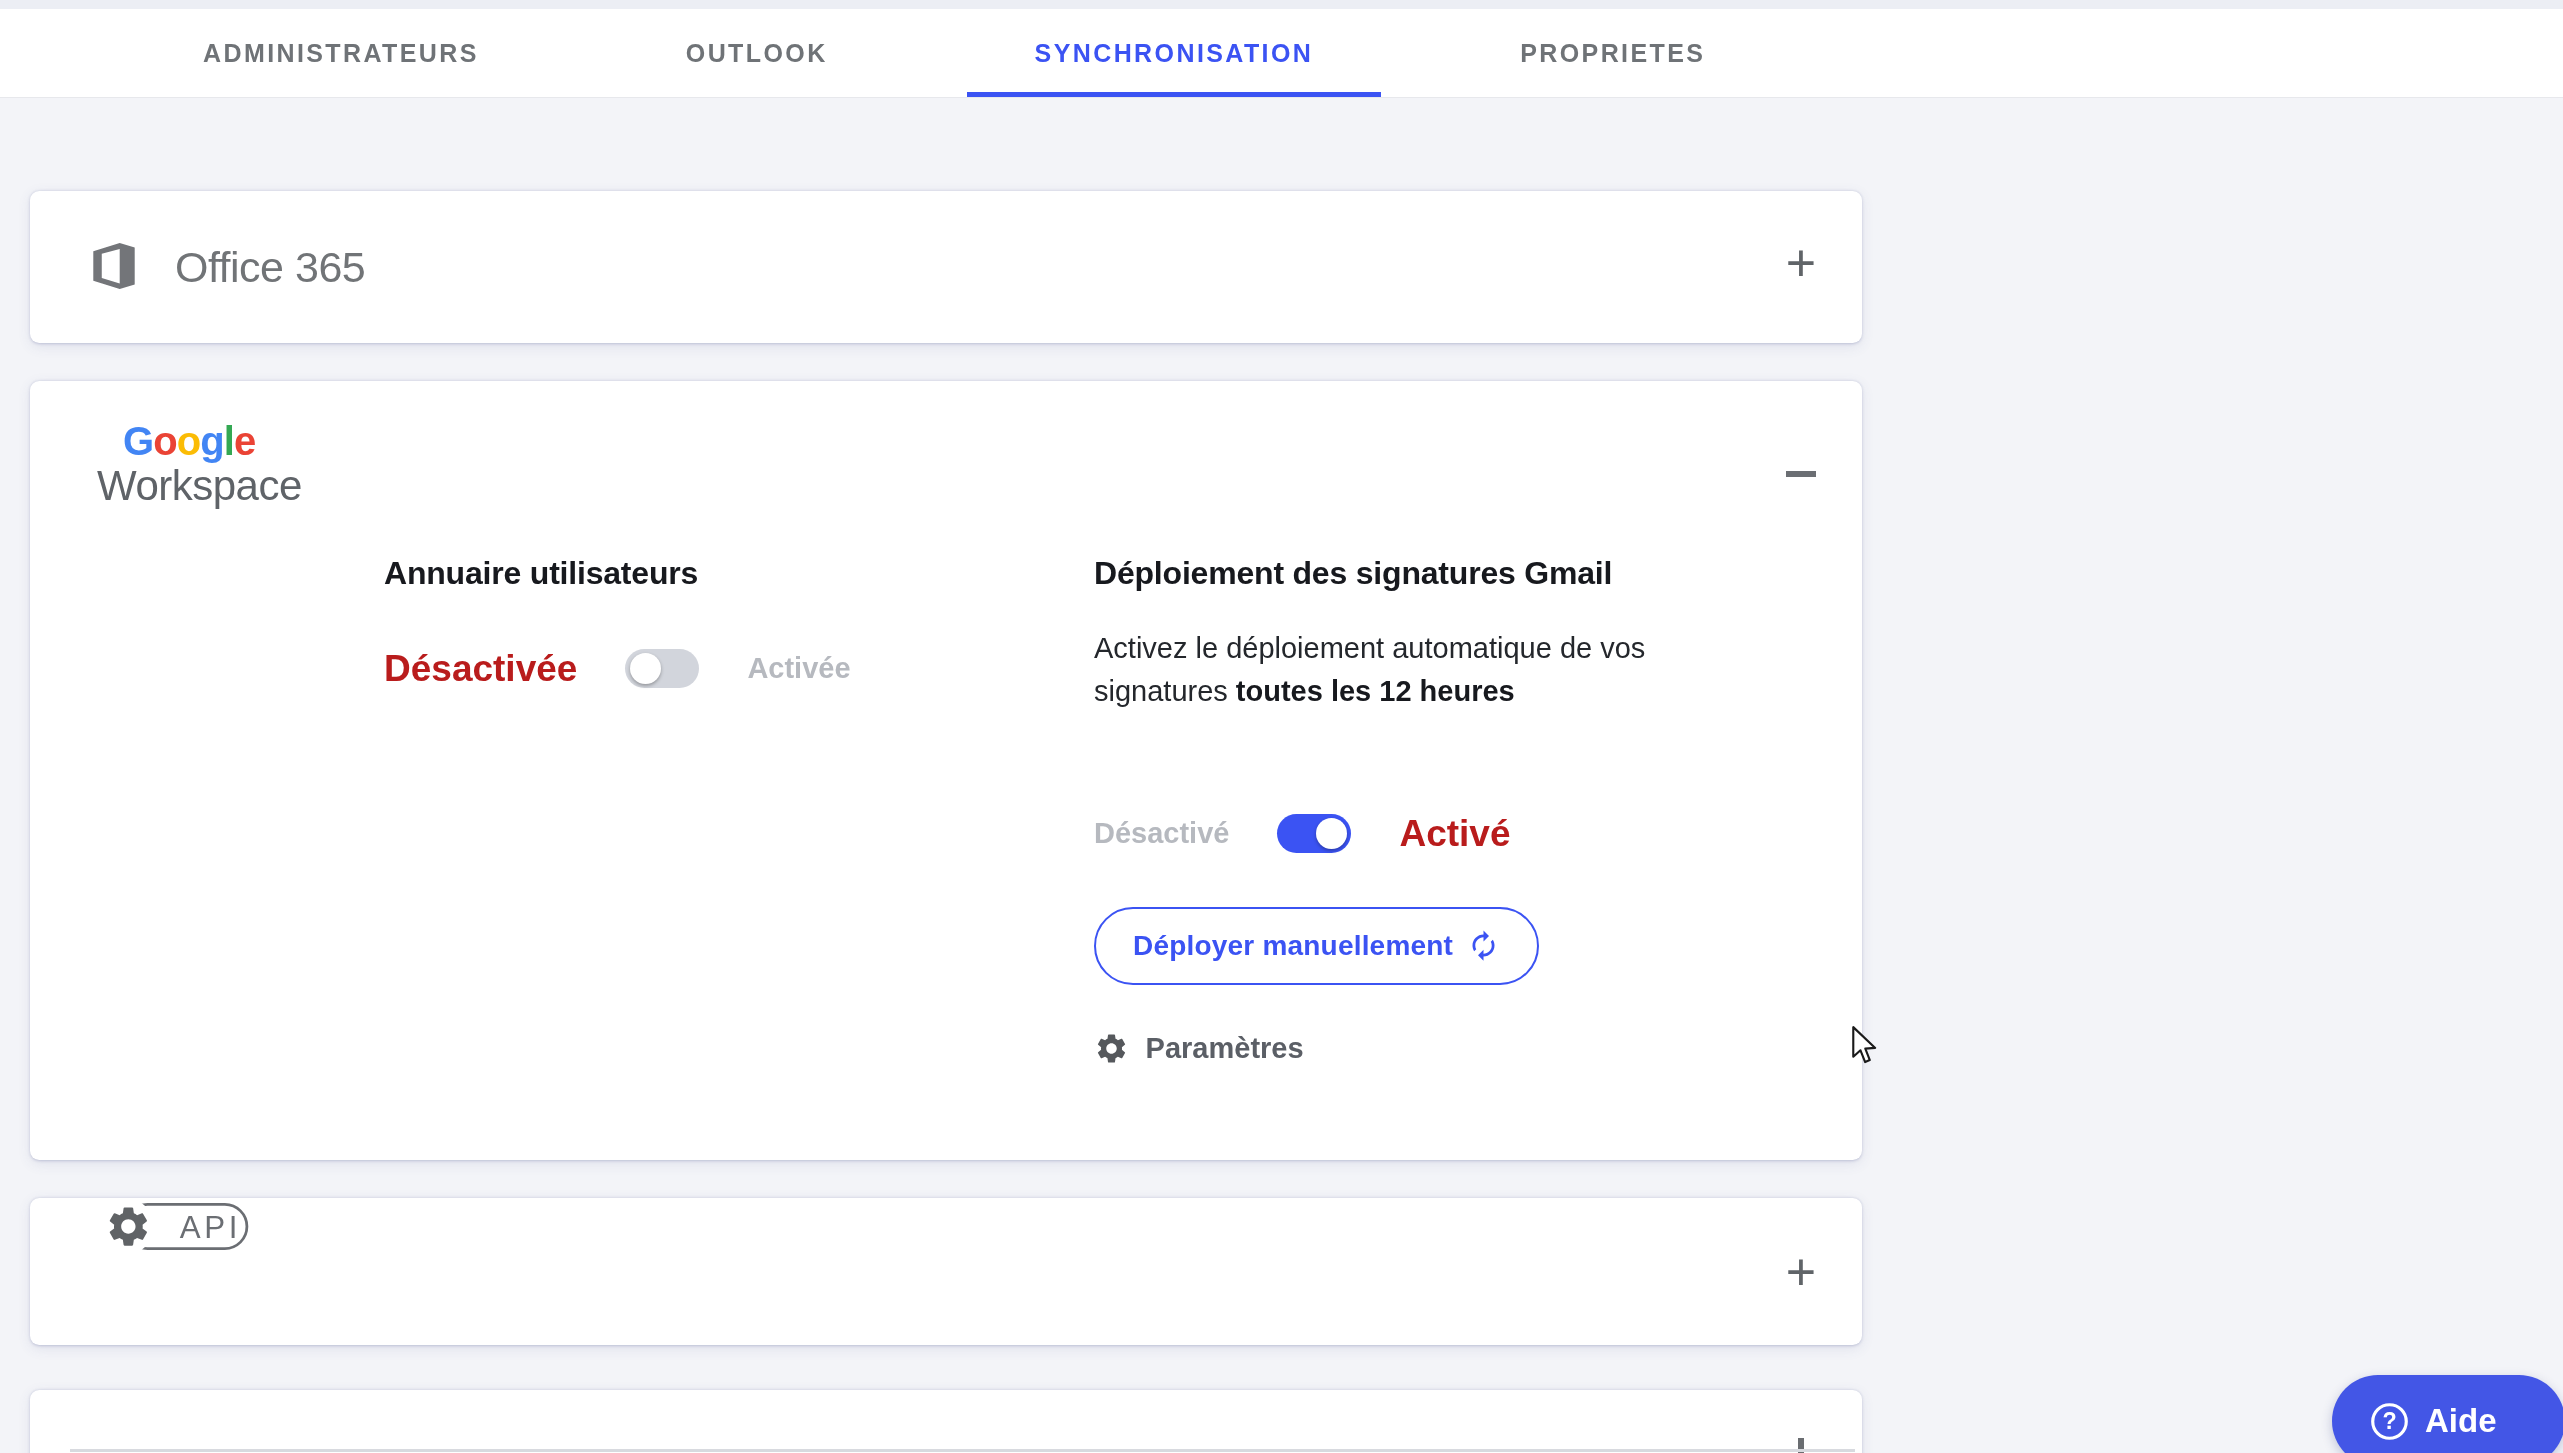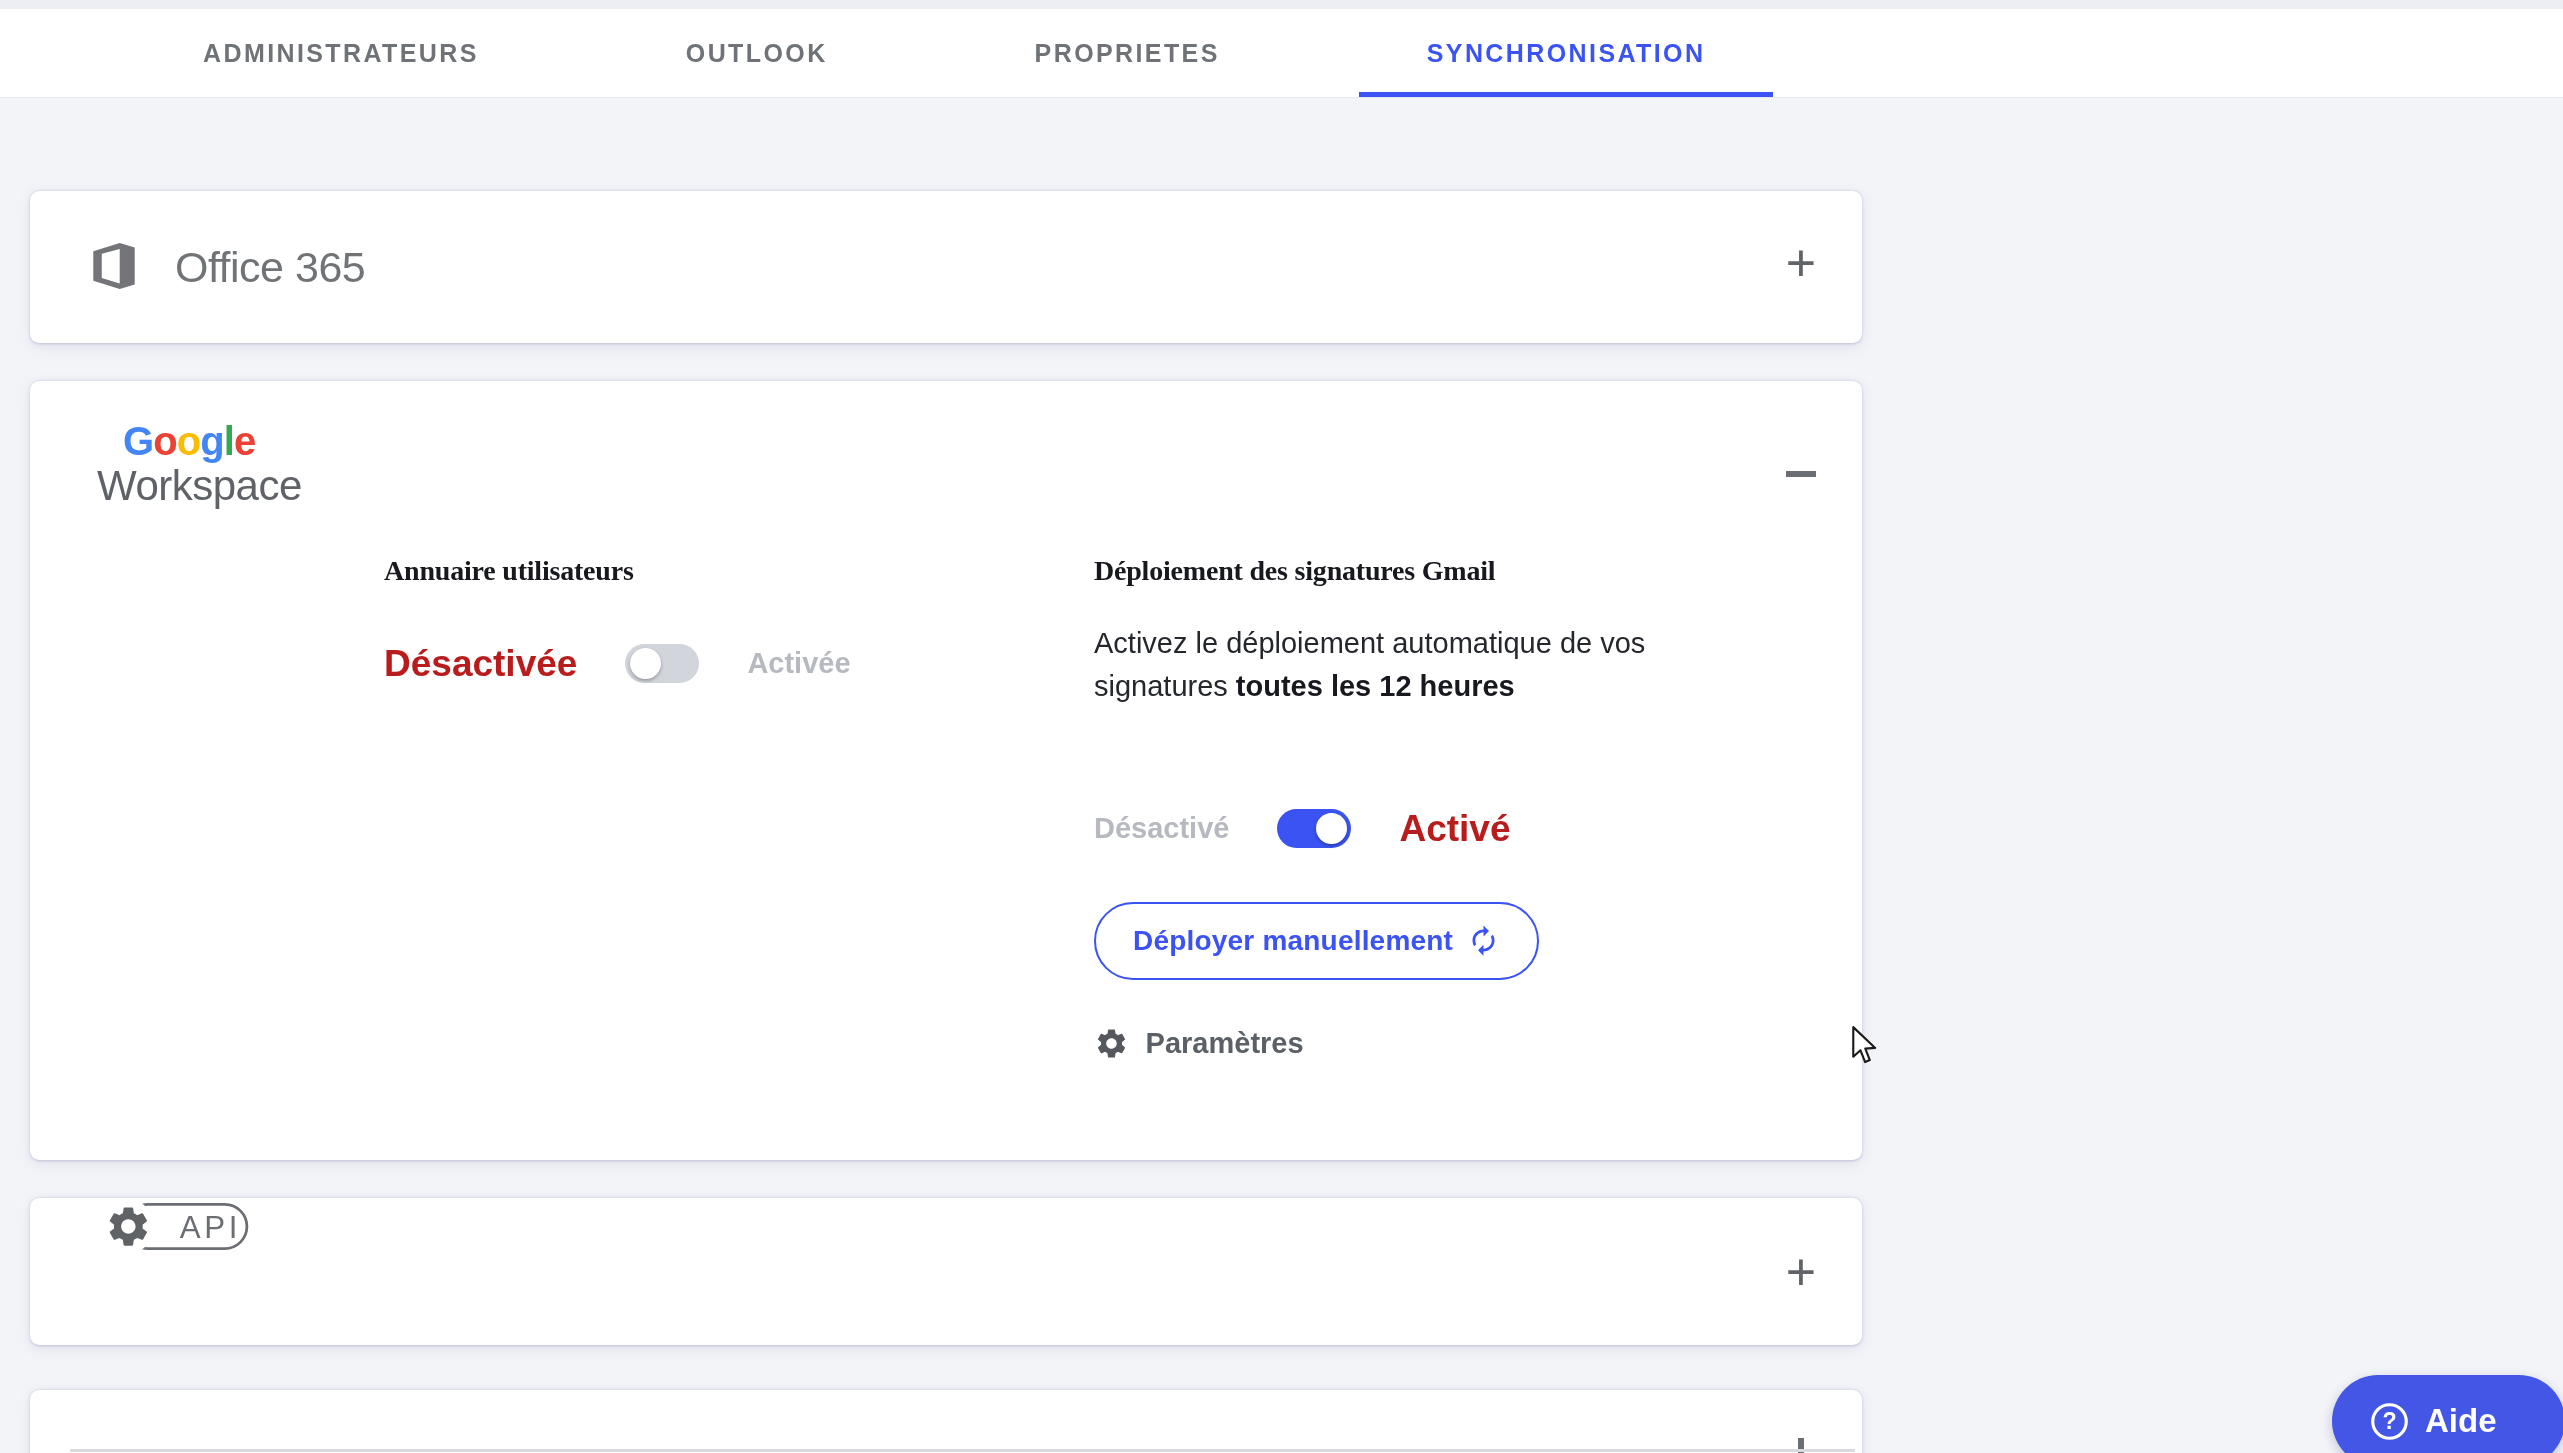"PROPRIETES" div.tab { order: before "SYNCHRONISATION" -> after "SYNCHRONISATION" }
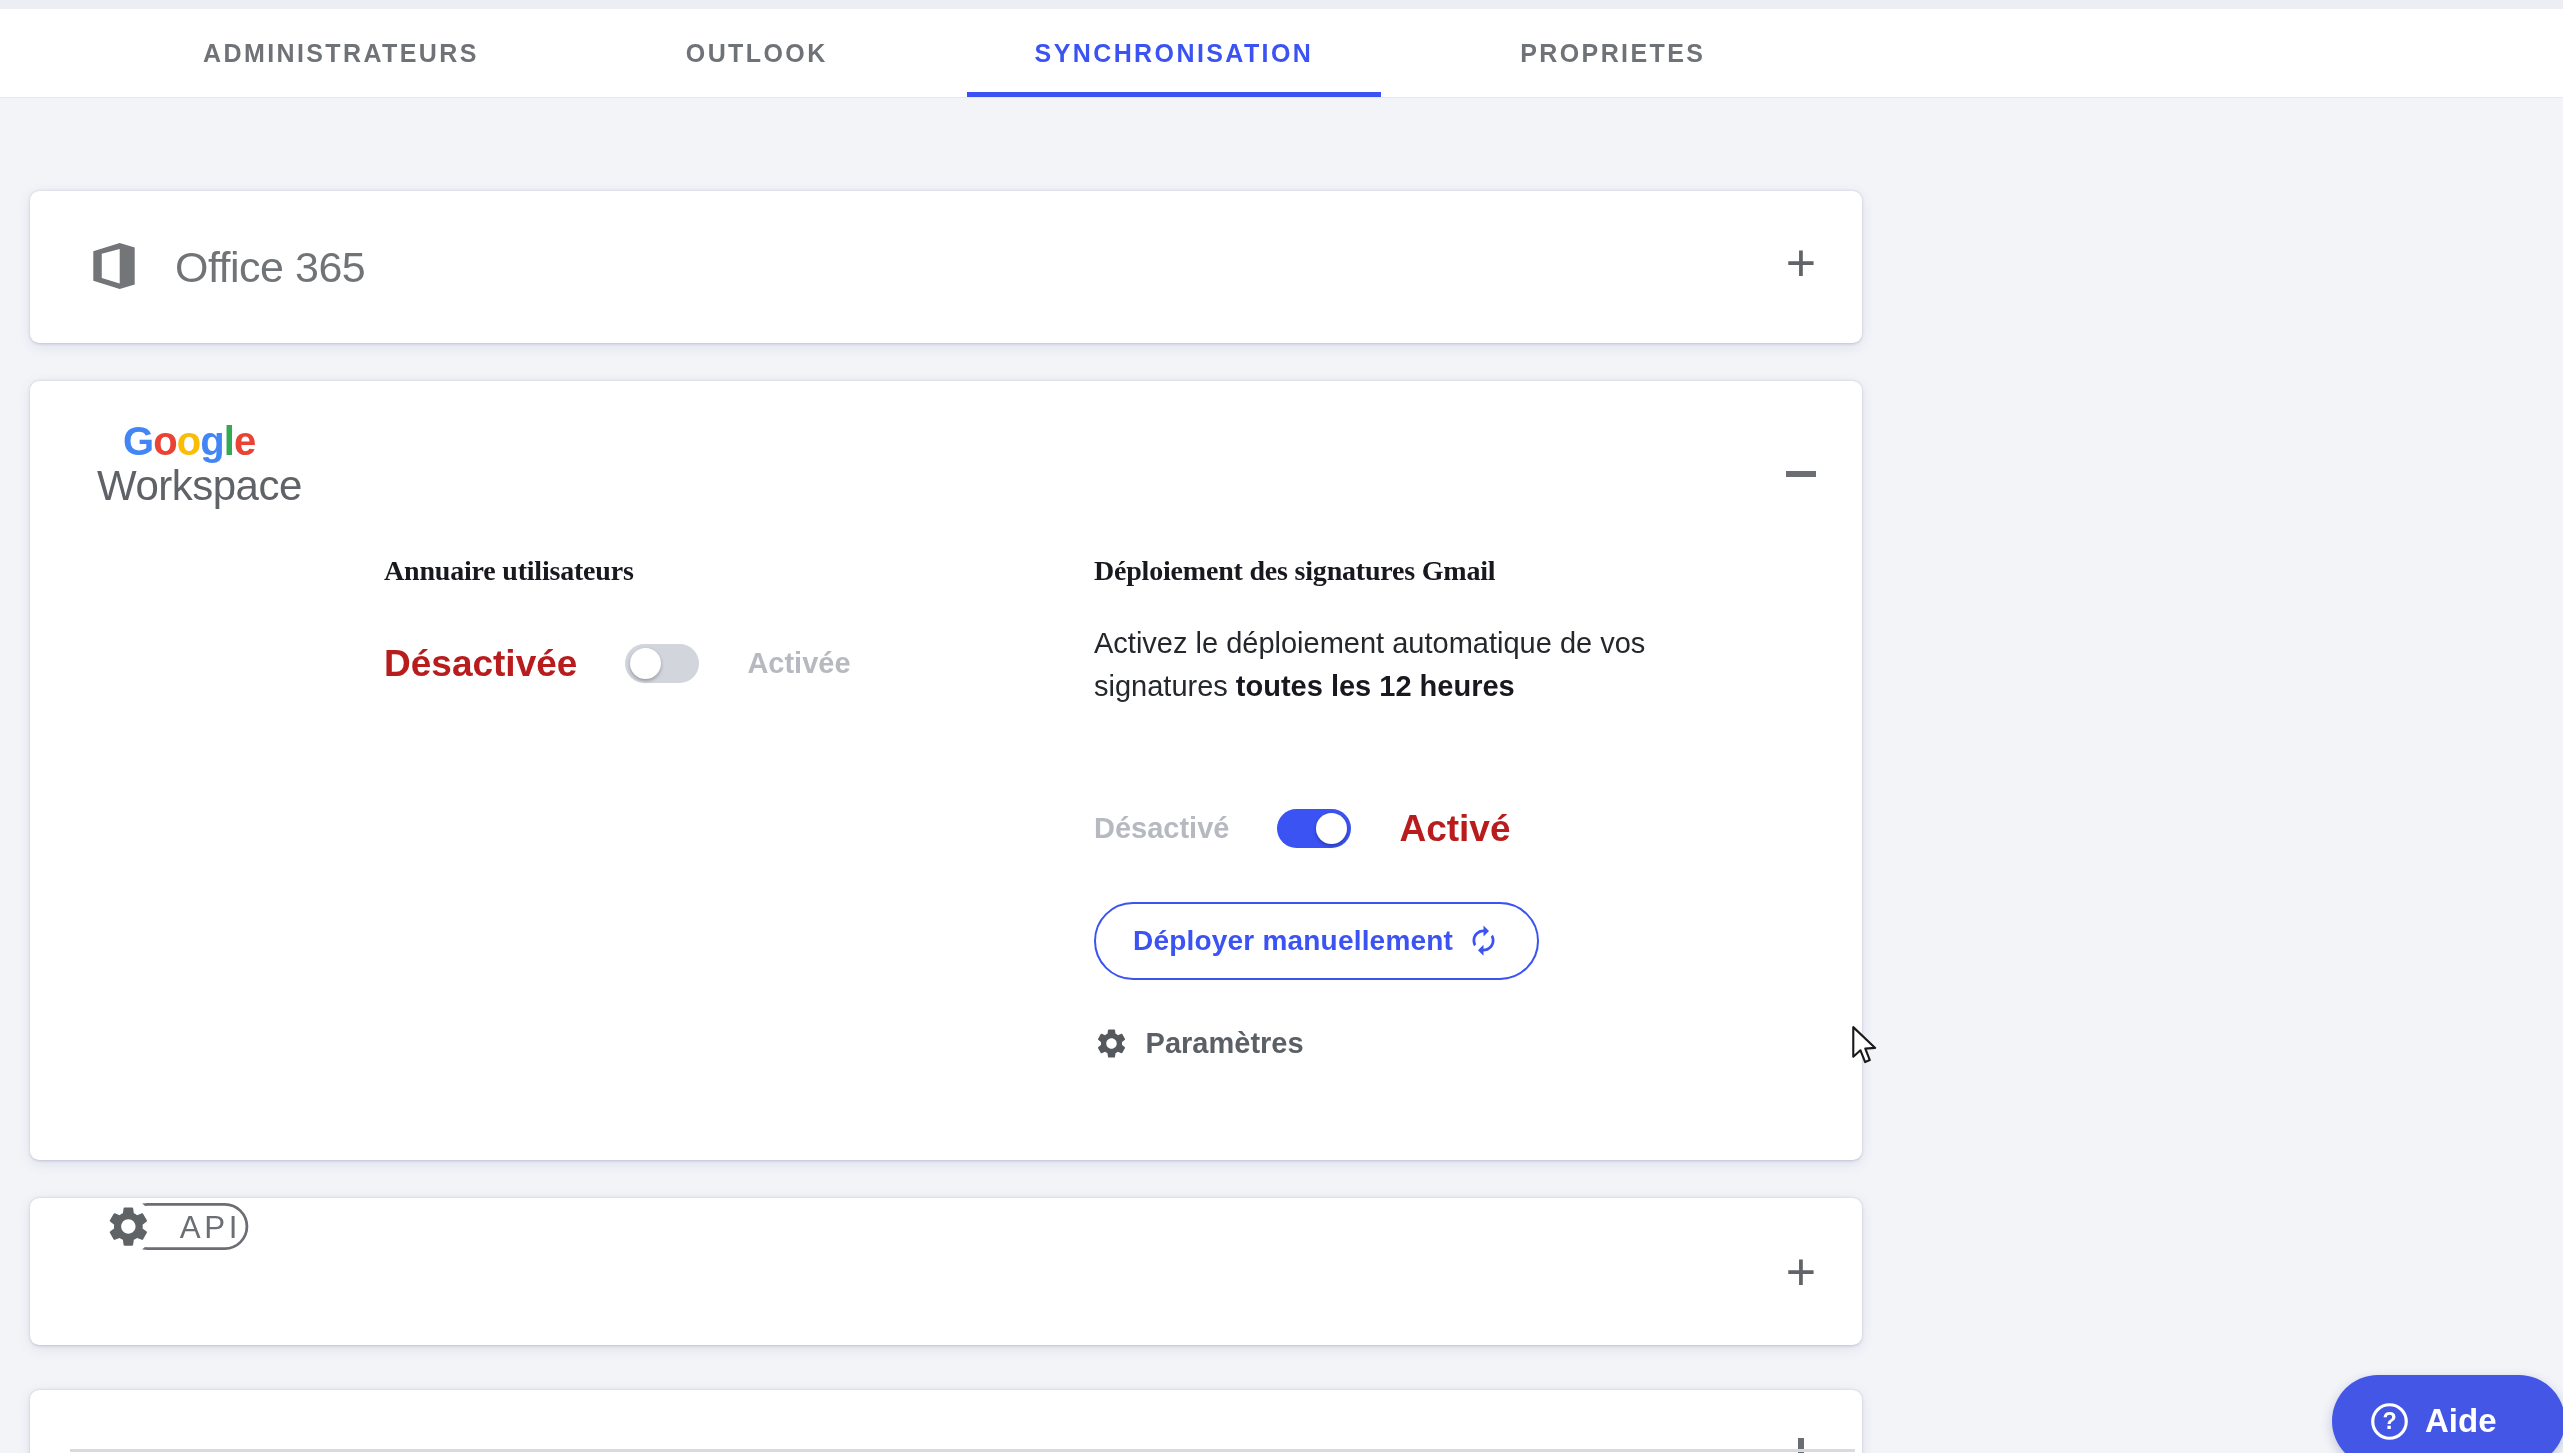"Annuaire utilisateurs" .section-heading { font-family: Liberation Serif, serif -> none; font-size: 28px -> 32px }
